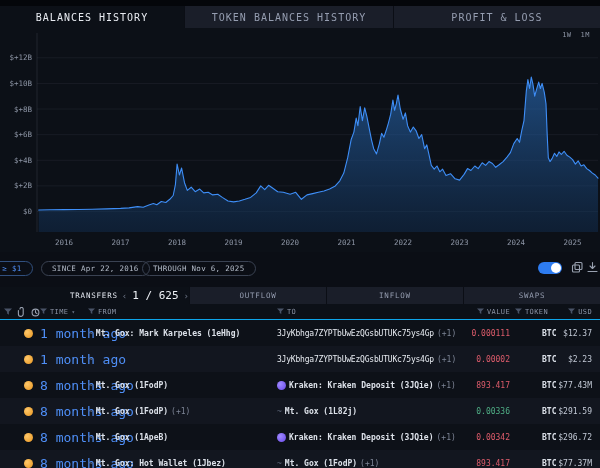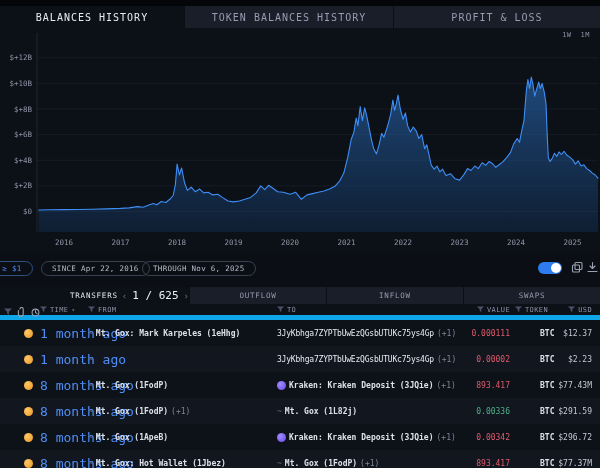"TIME" .thead { border-bottom: 5px solid #0ea5e9 -> 1px solid #0ea5e9 }
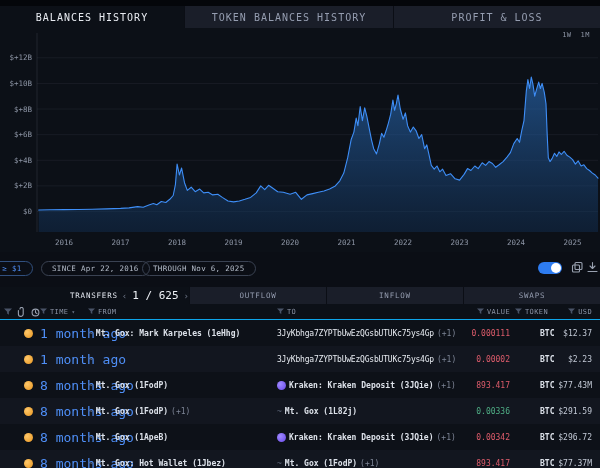"BTC" .tok { gap: 20px -> 13px; padding-left: 10px -> 19px }
